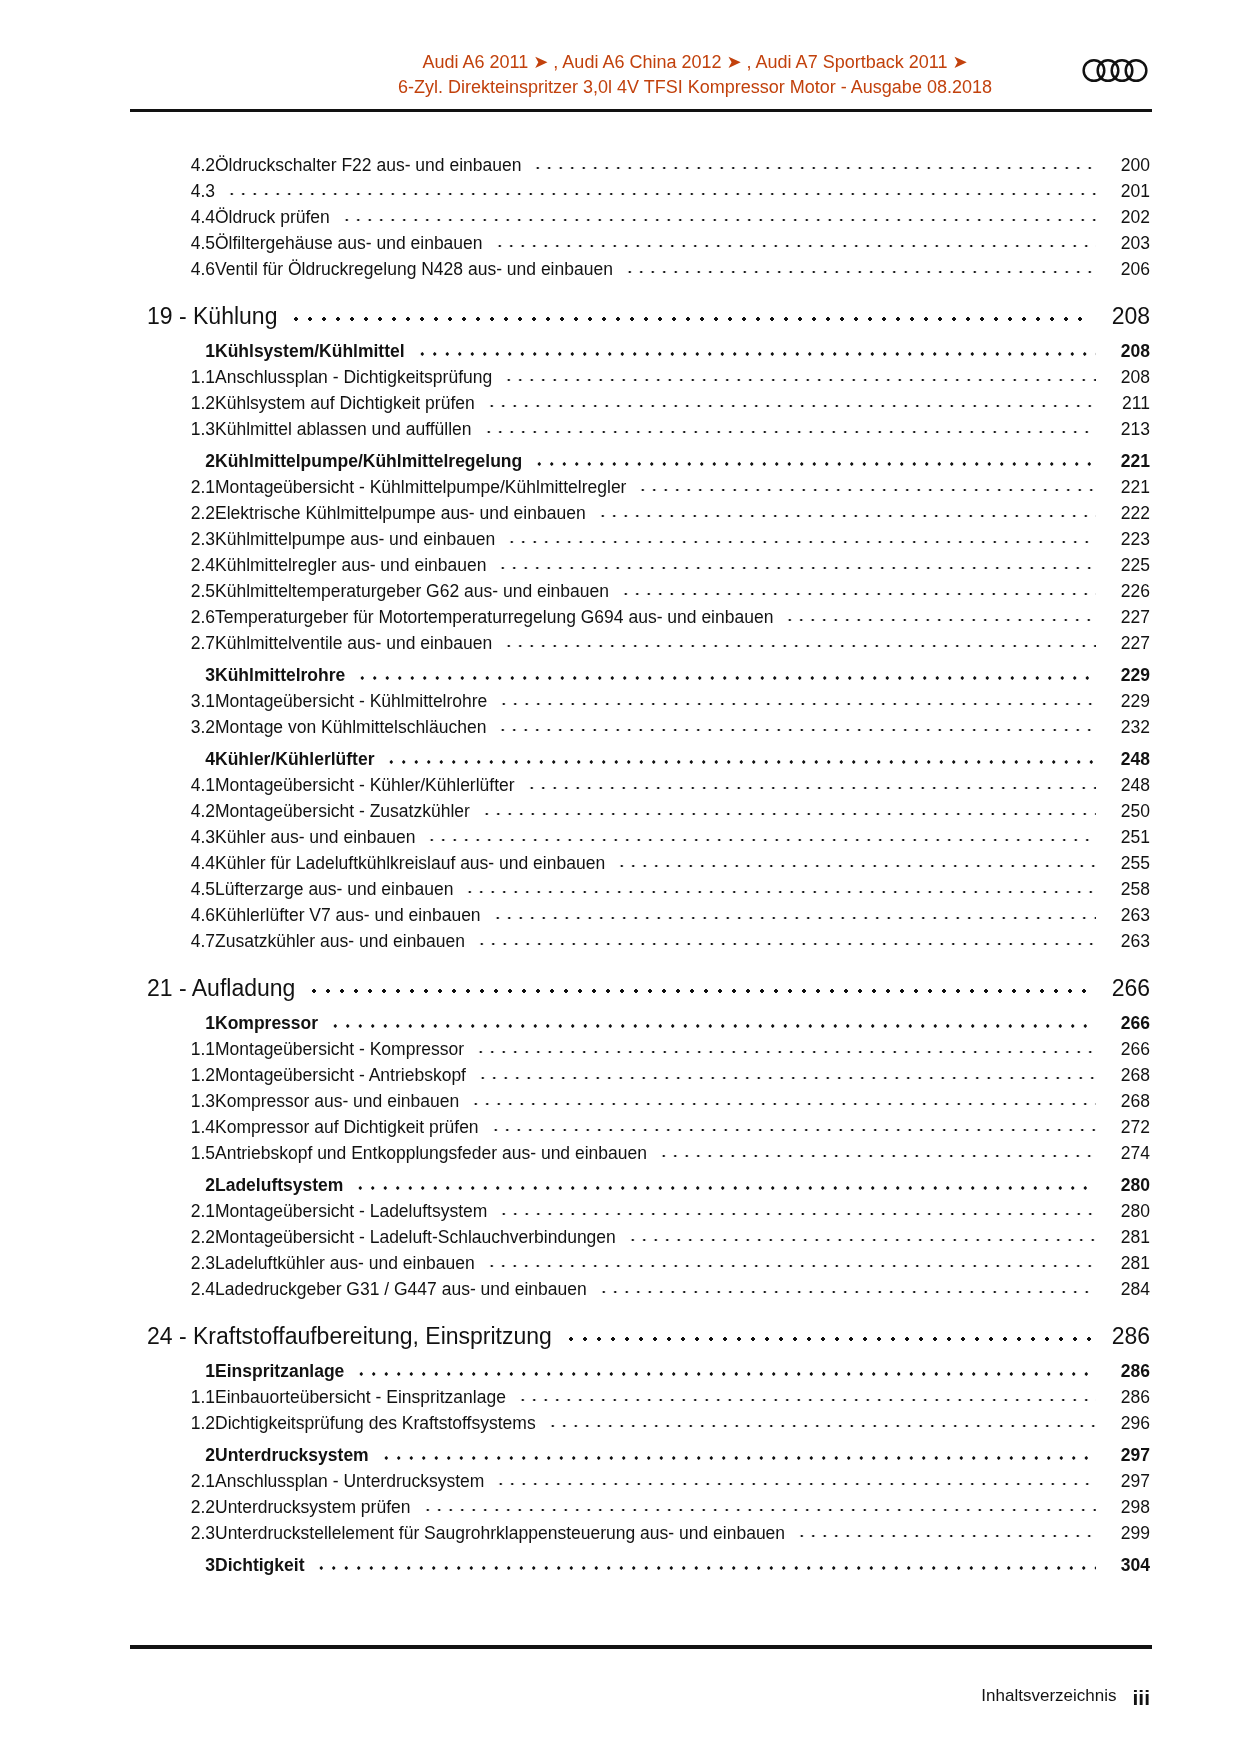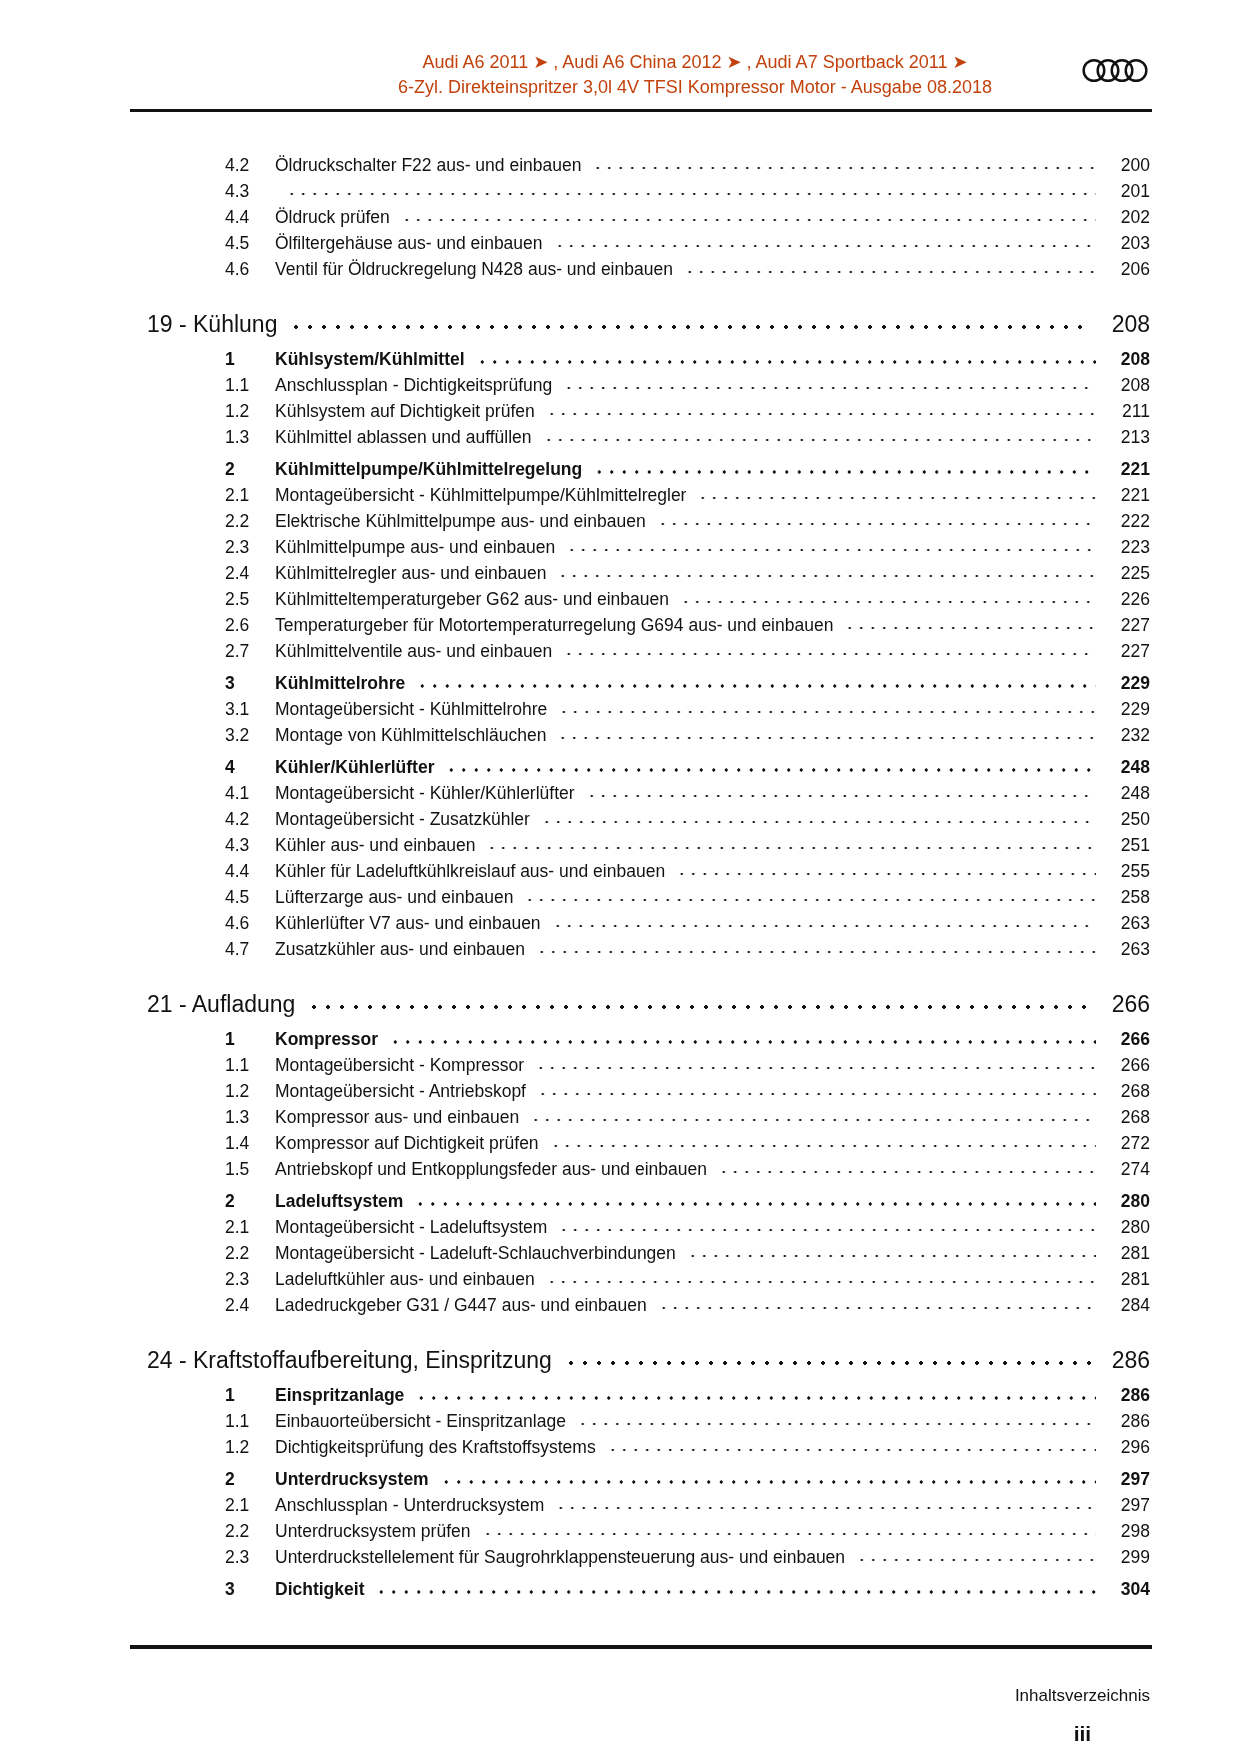"4.2" .toc-row .num { margin-left: 95px -> 35px; text-align: none -> right }
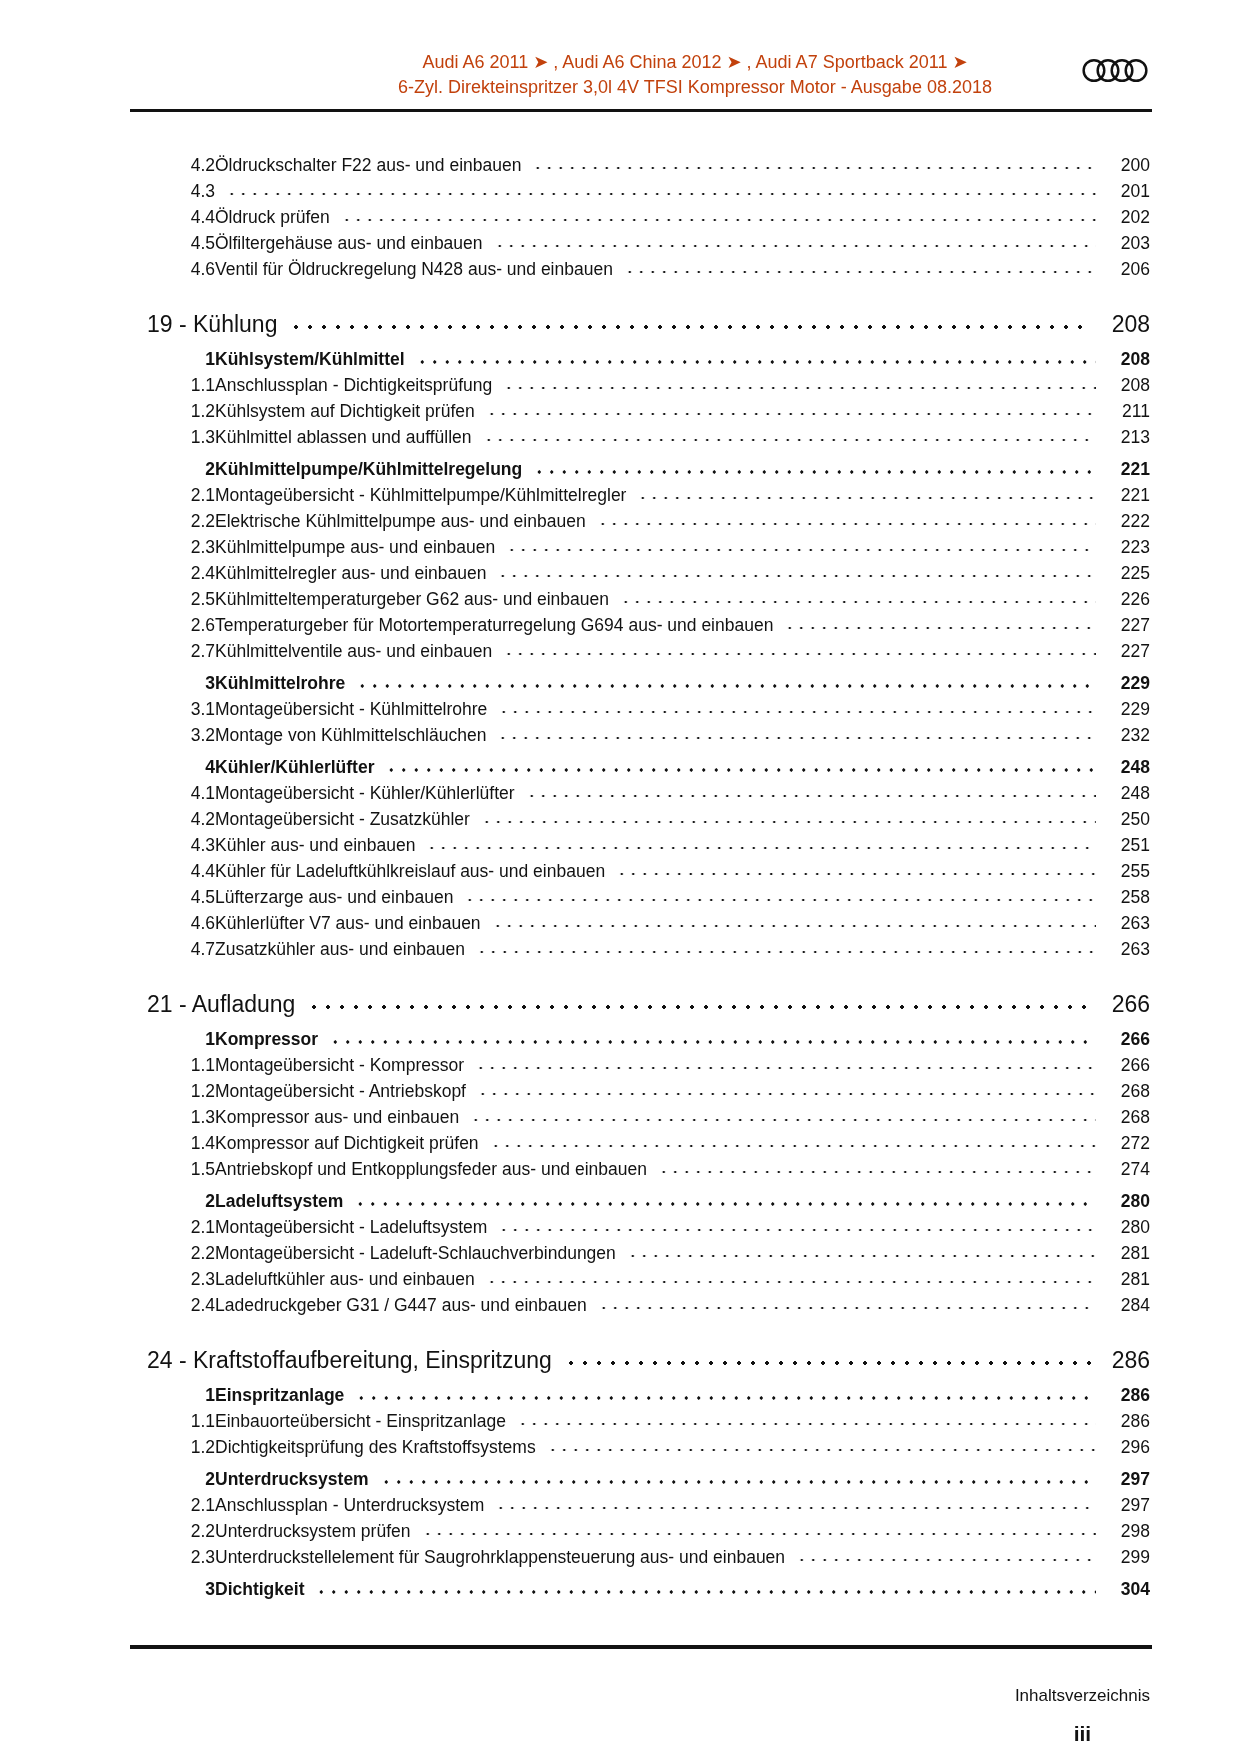"19 - Kühlung" .toc-row.chapter { margin-top: 26px -> 18px }
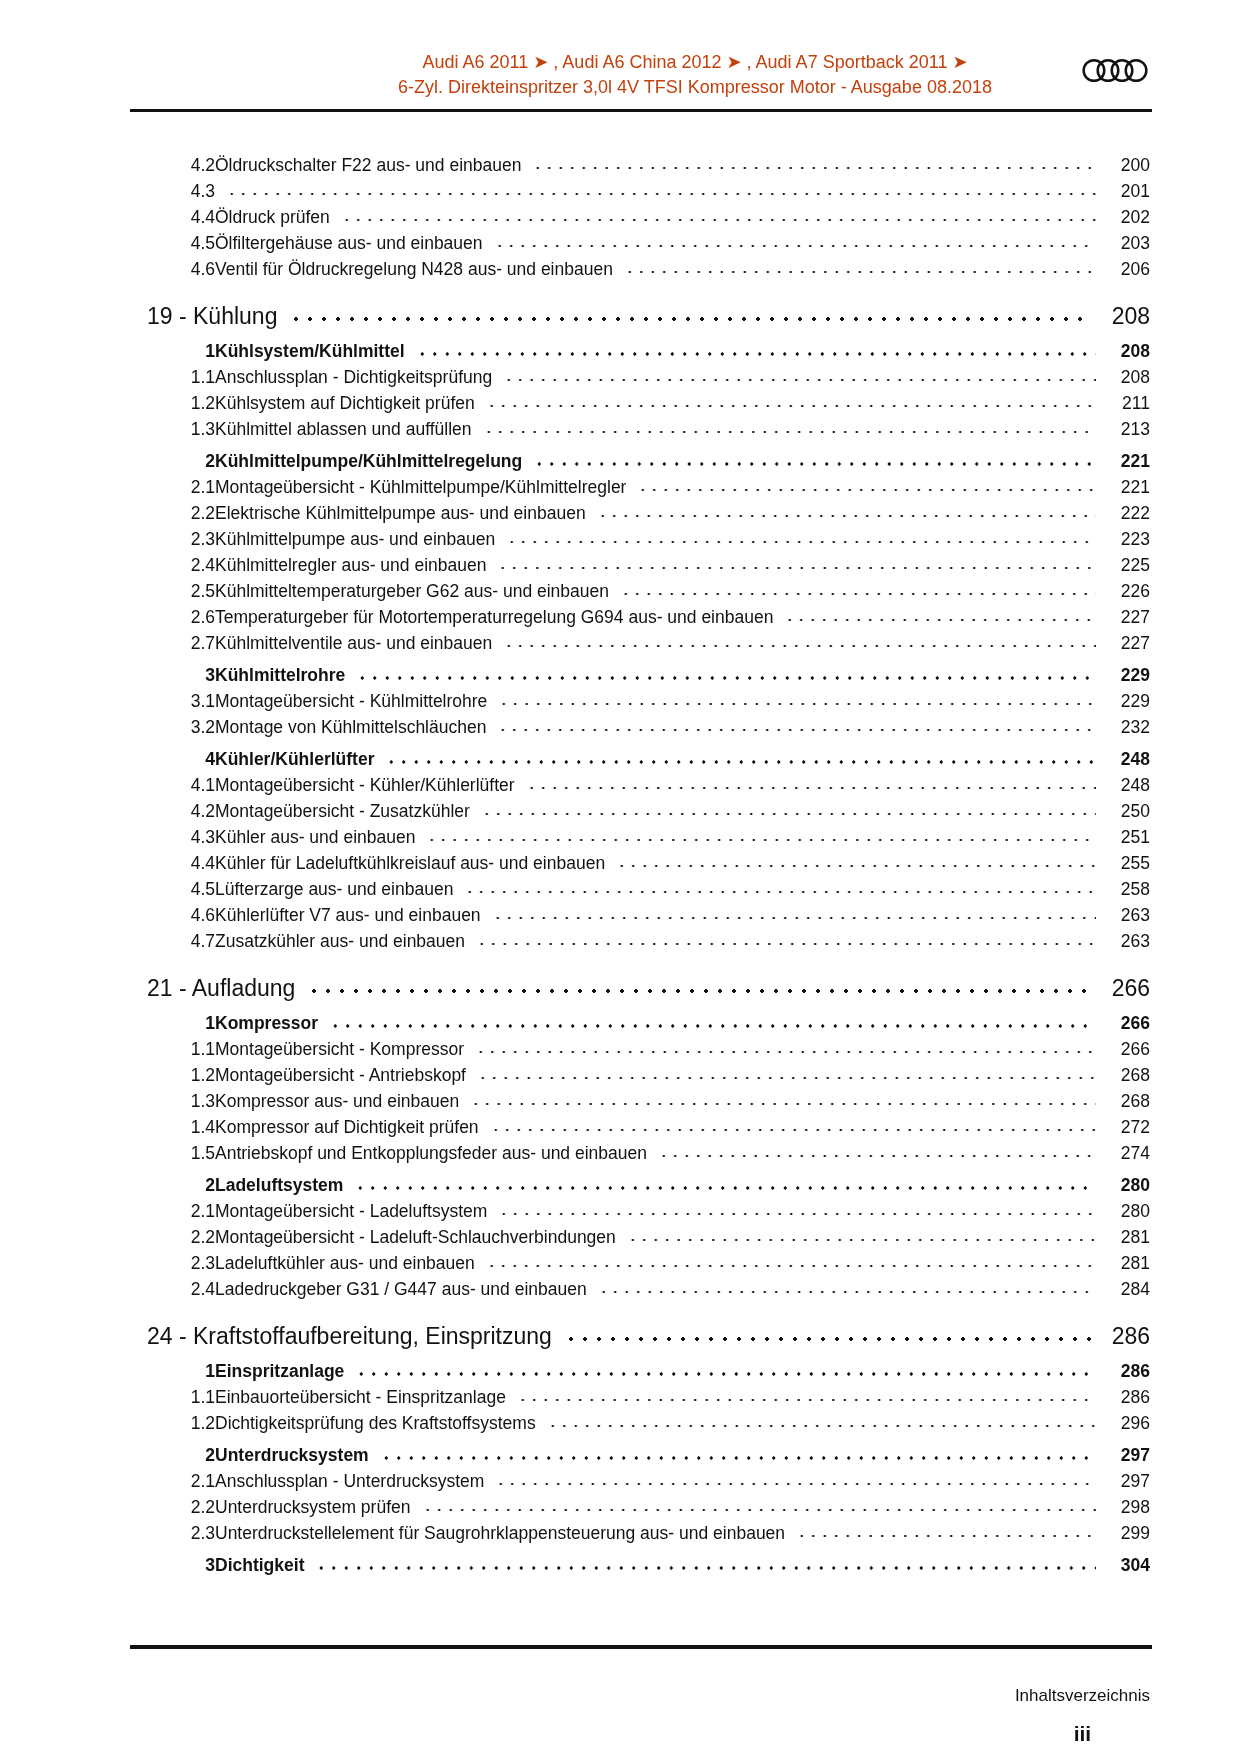"Inhaltsverzeichnis" .footer { align-items: center -> flex-start; flex-direction: column -> none }
